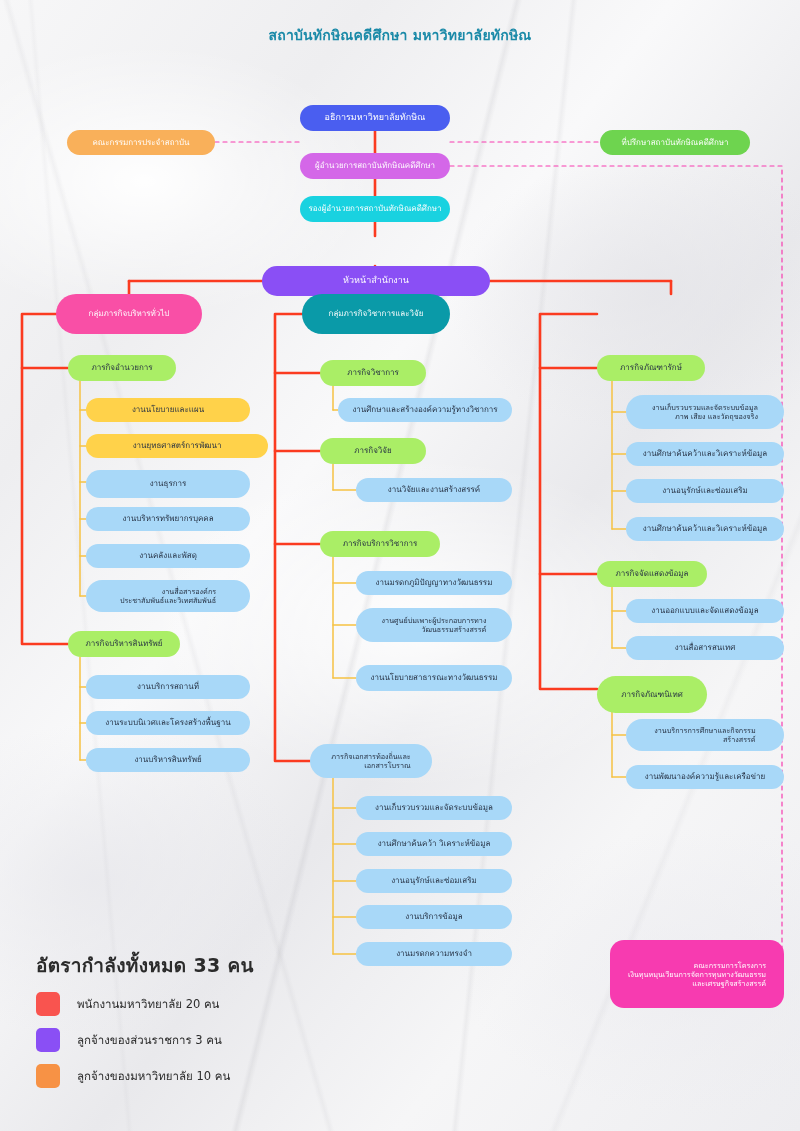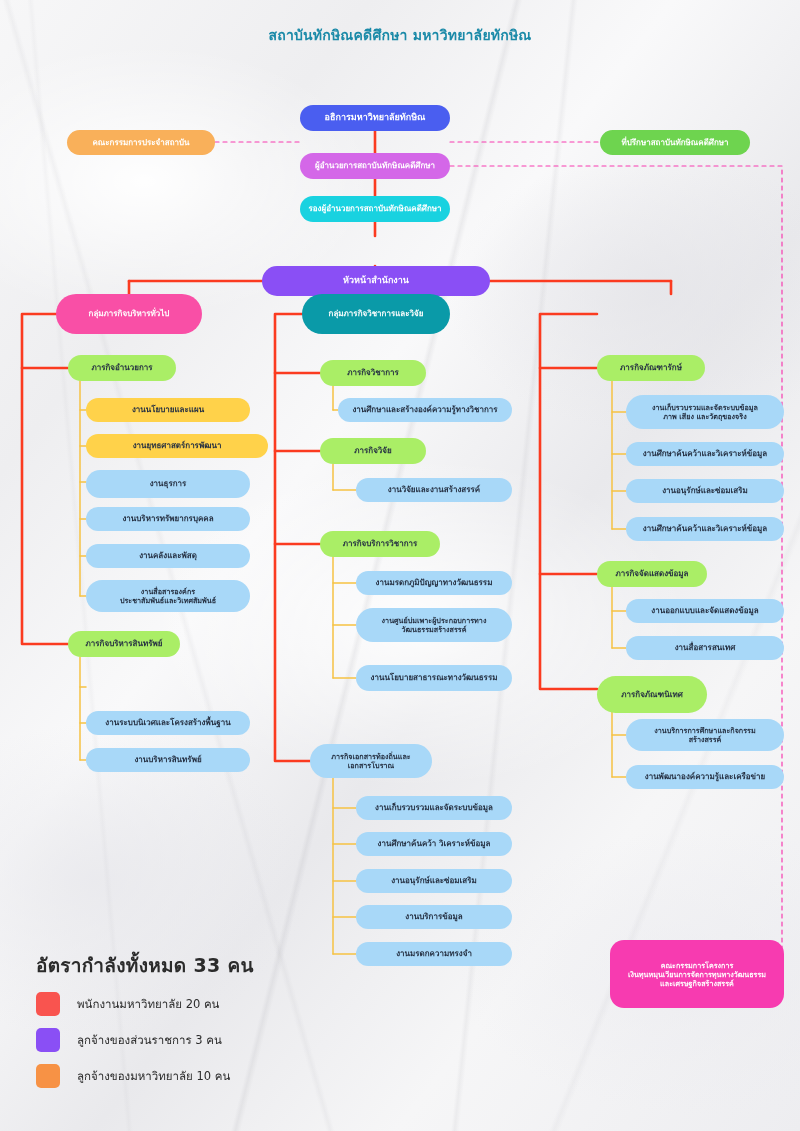"อธิการมหาวิทยาลัยทักษิณ" .node { font-weight: bold -> normal; text-align: center -> right }
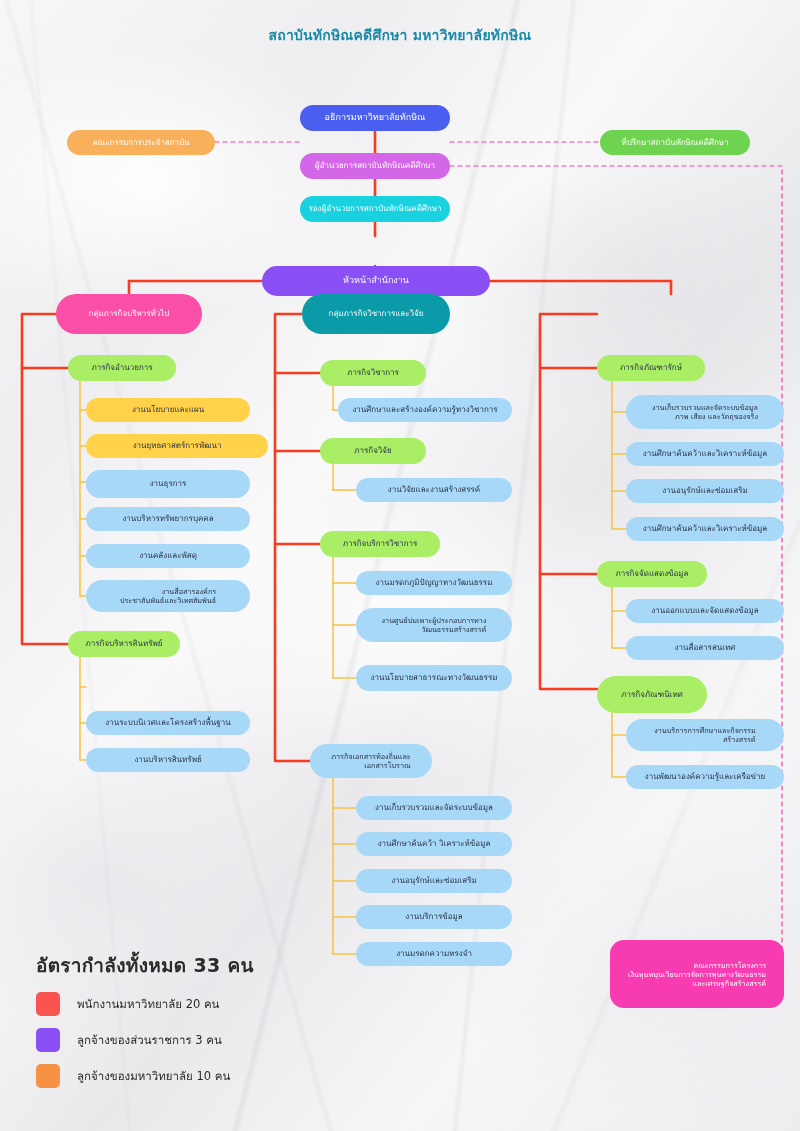"งานบริการสถานที่" div.node { html: none -> <div>งานบริการสถานที่</div> }
